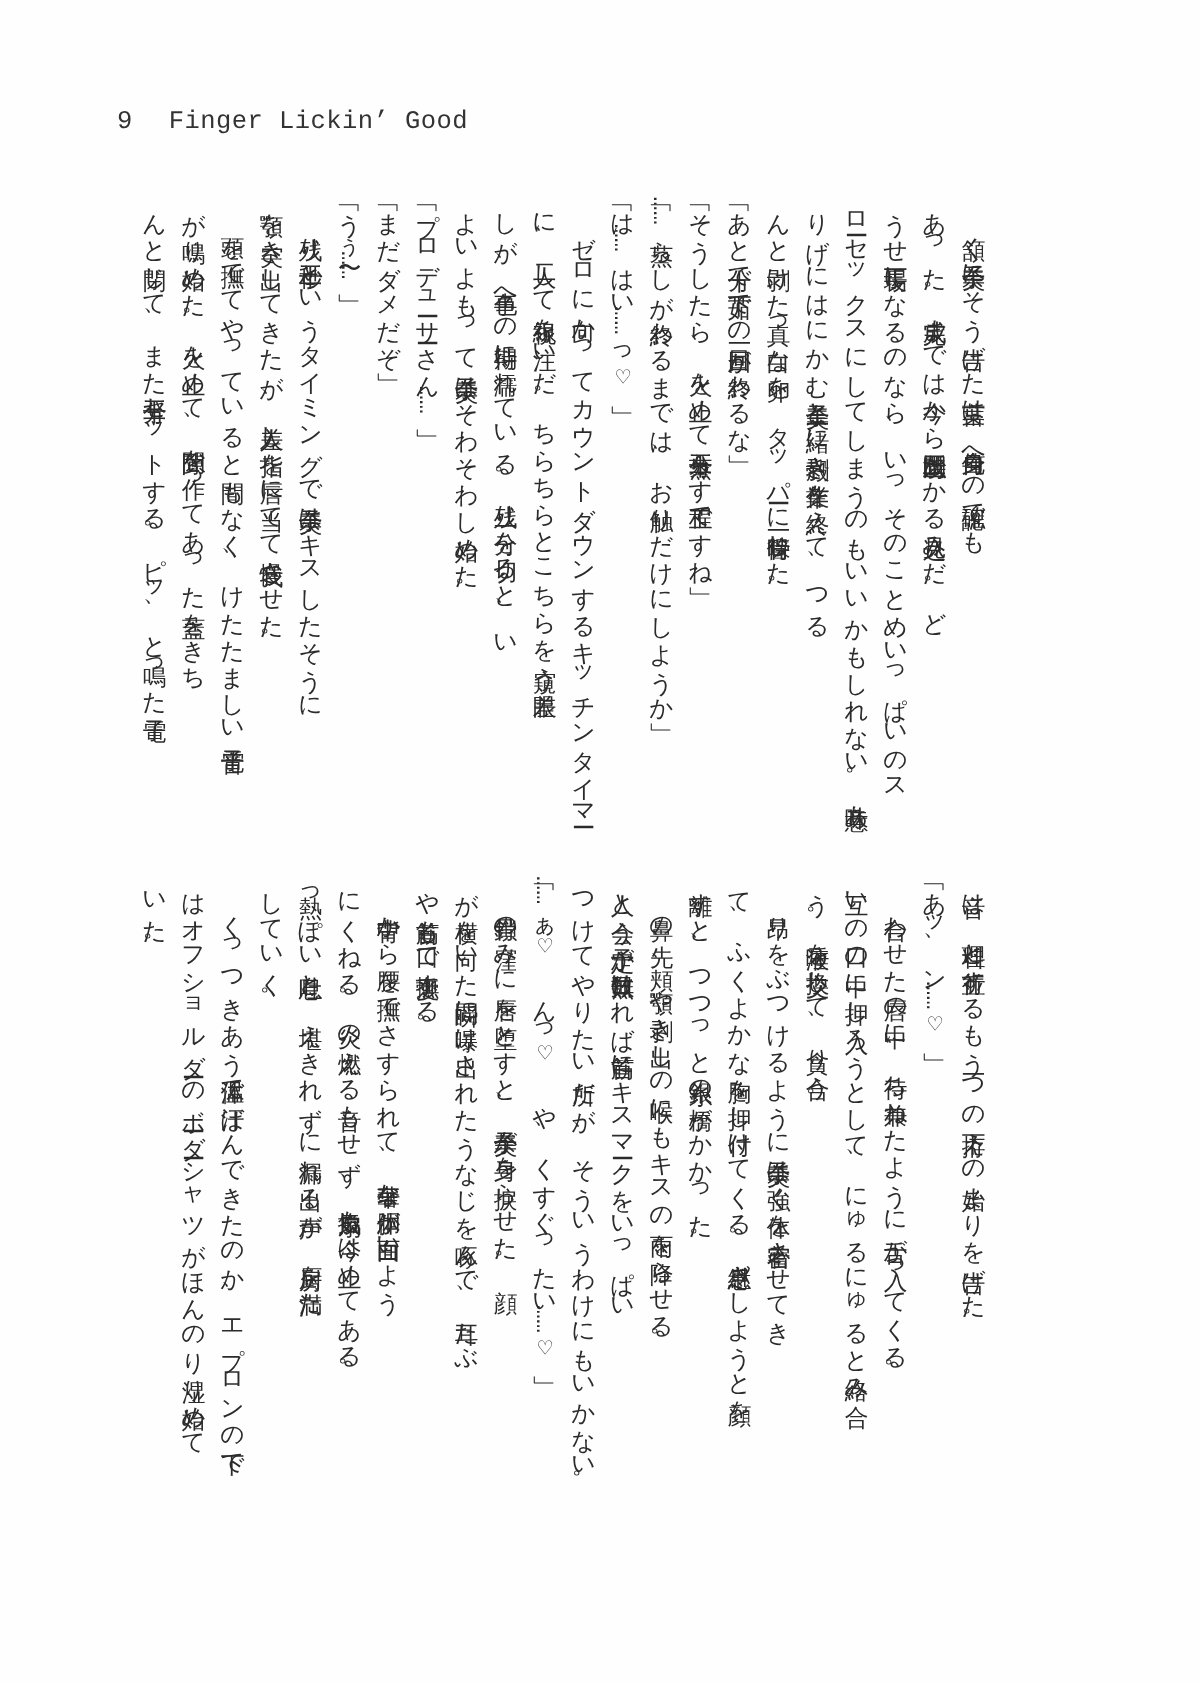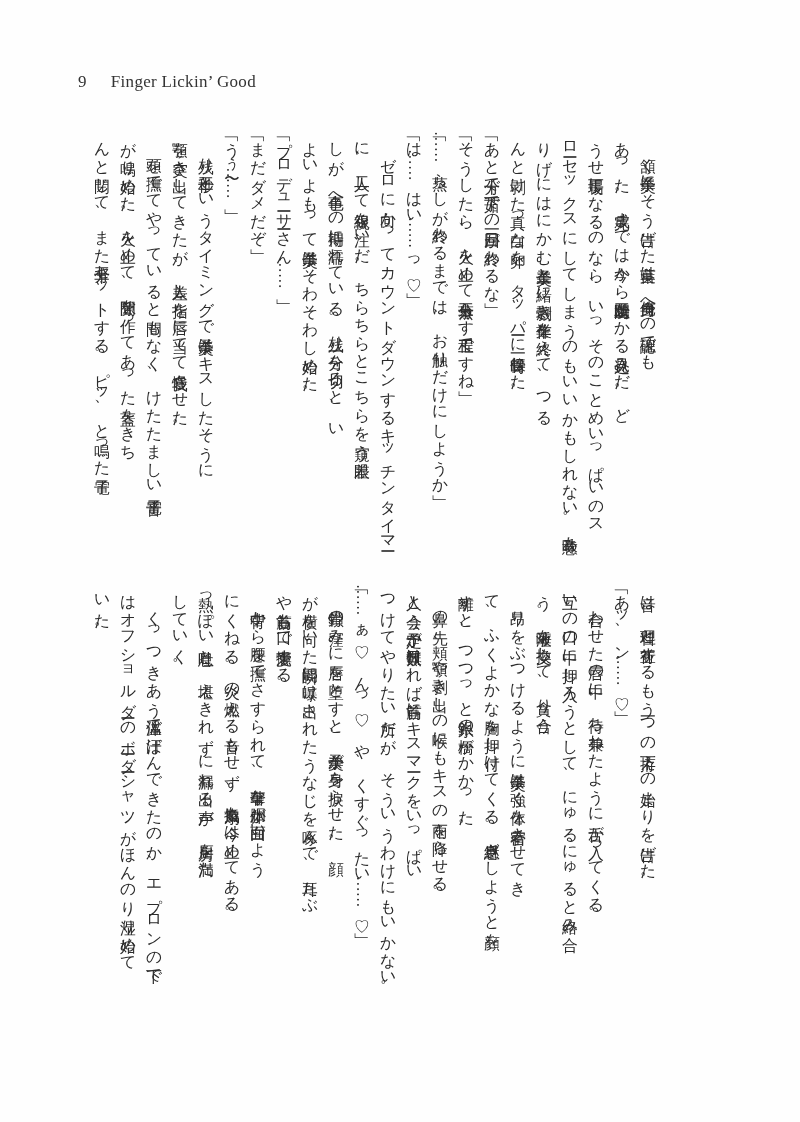"9 Finger Lickin’ Good" .page { font-family: Liberation Serif, serif -> Liberation Mono, monospace }
